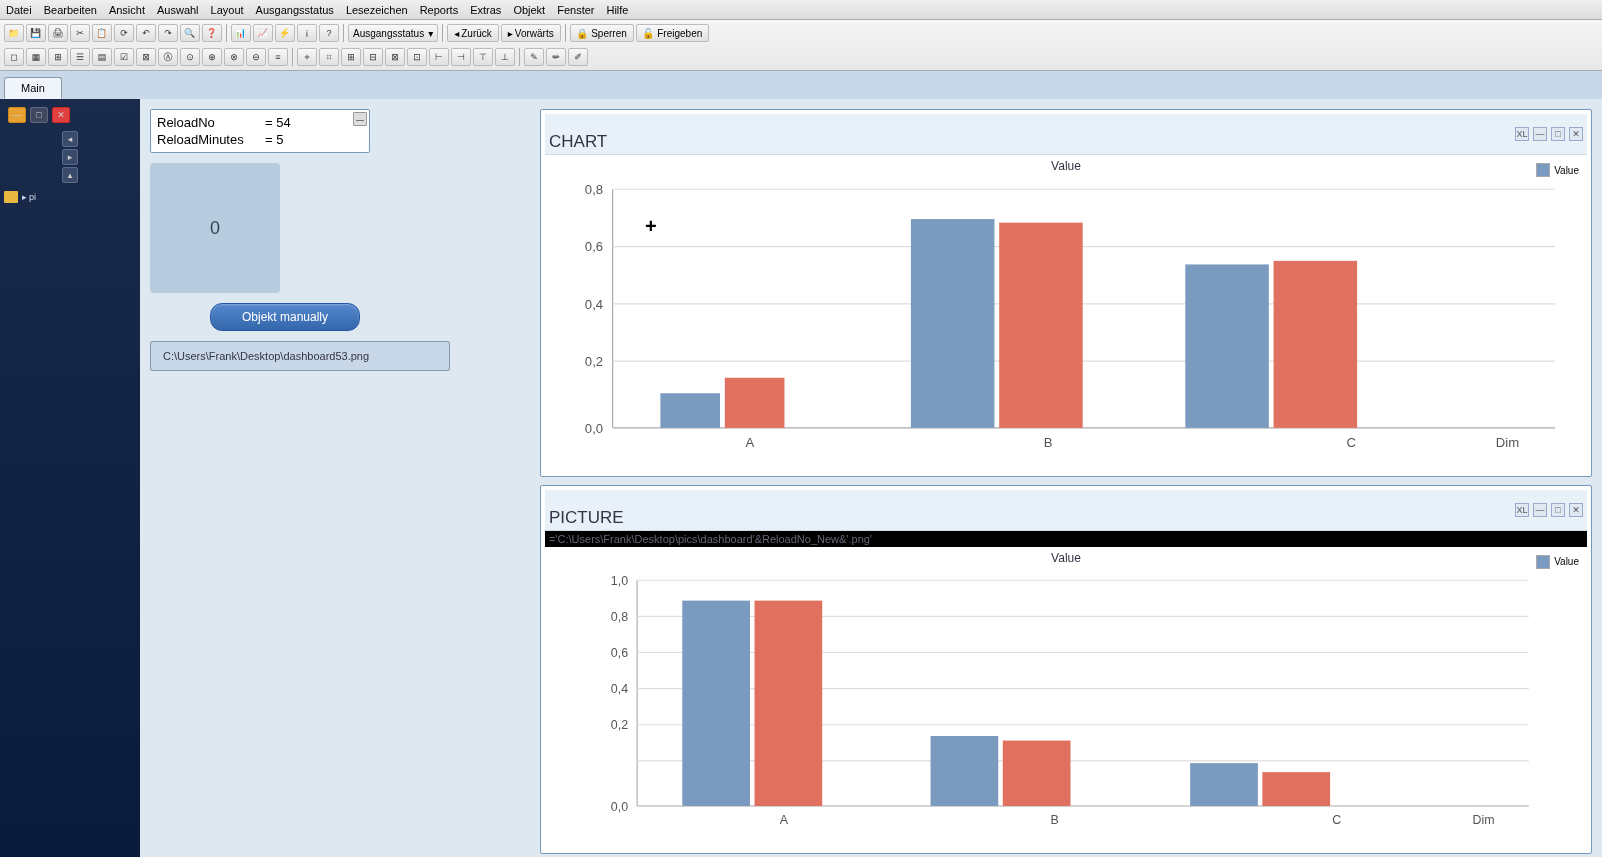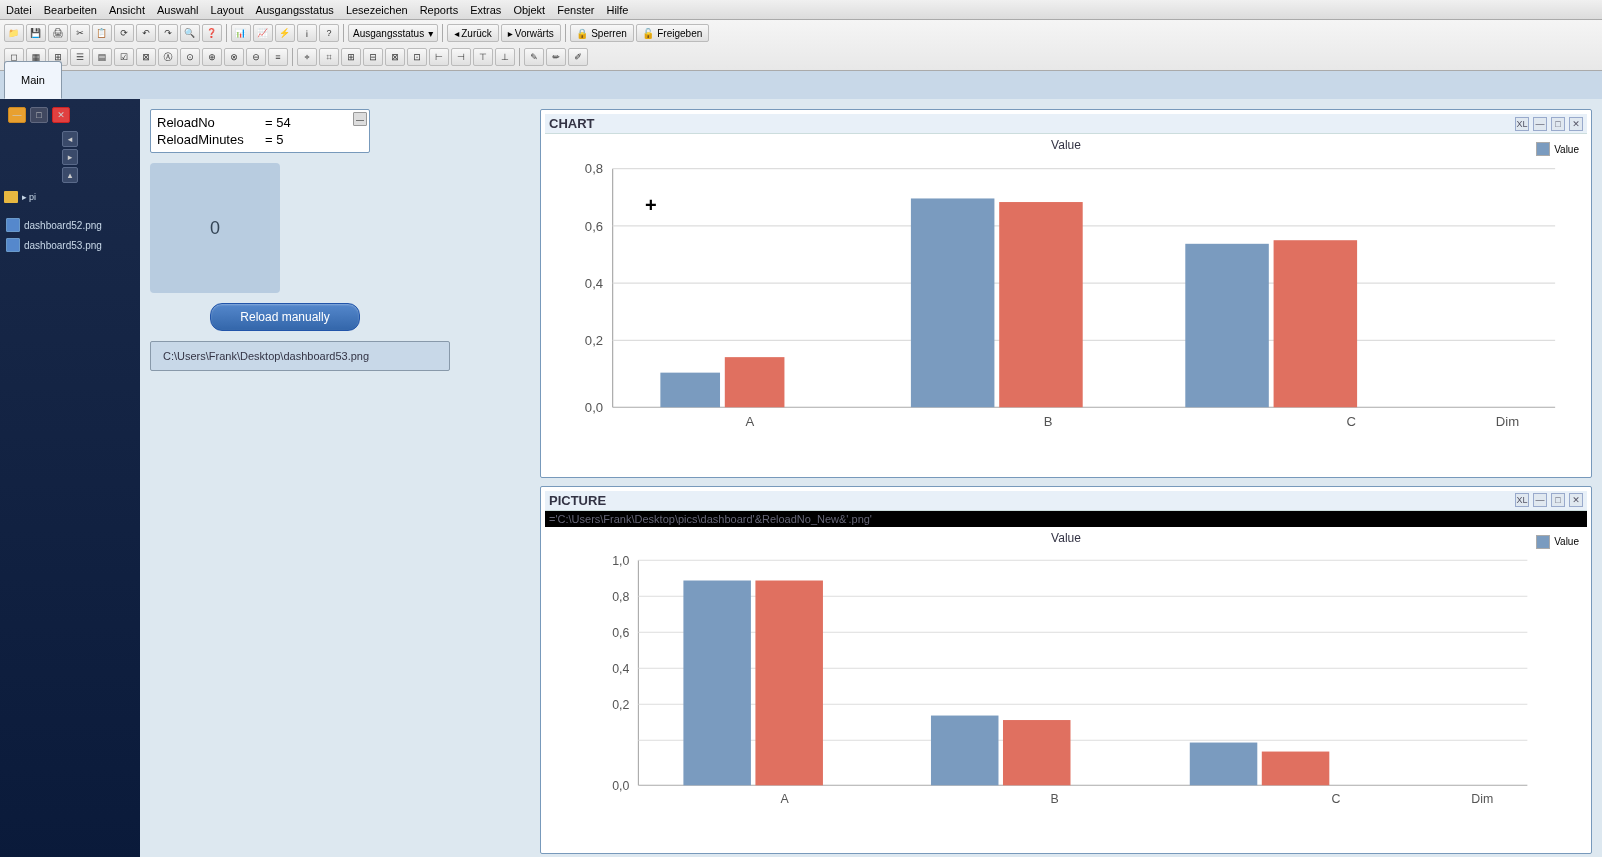"Main" .tab { height: 38px -> 22px }
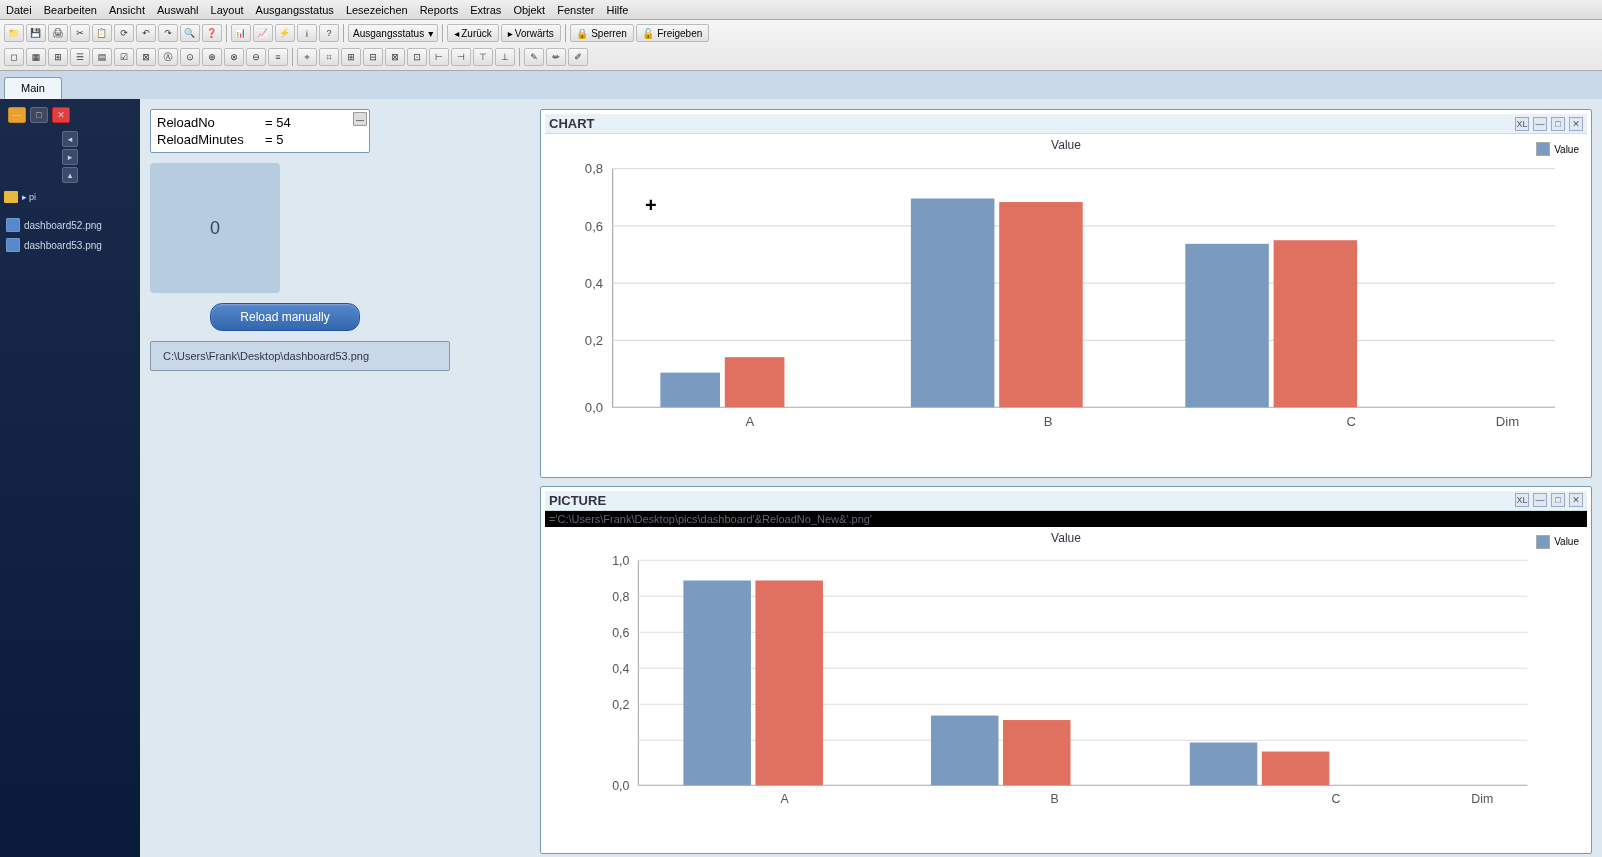"CHART" .chart-title { font-size: 13px -> 17px; font-weight: bold -> normal; margin-top: none -> 16px }
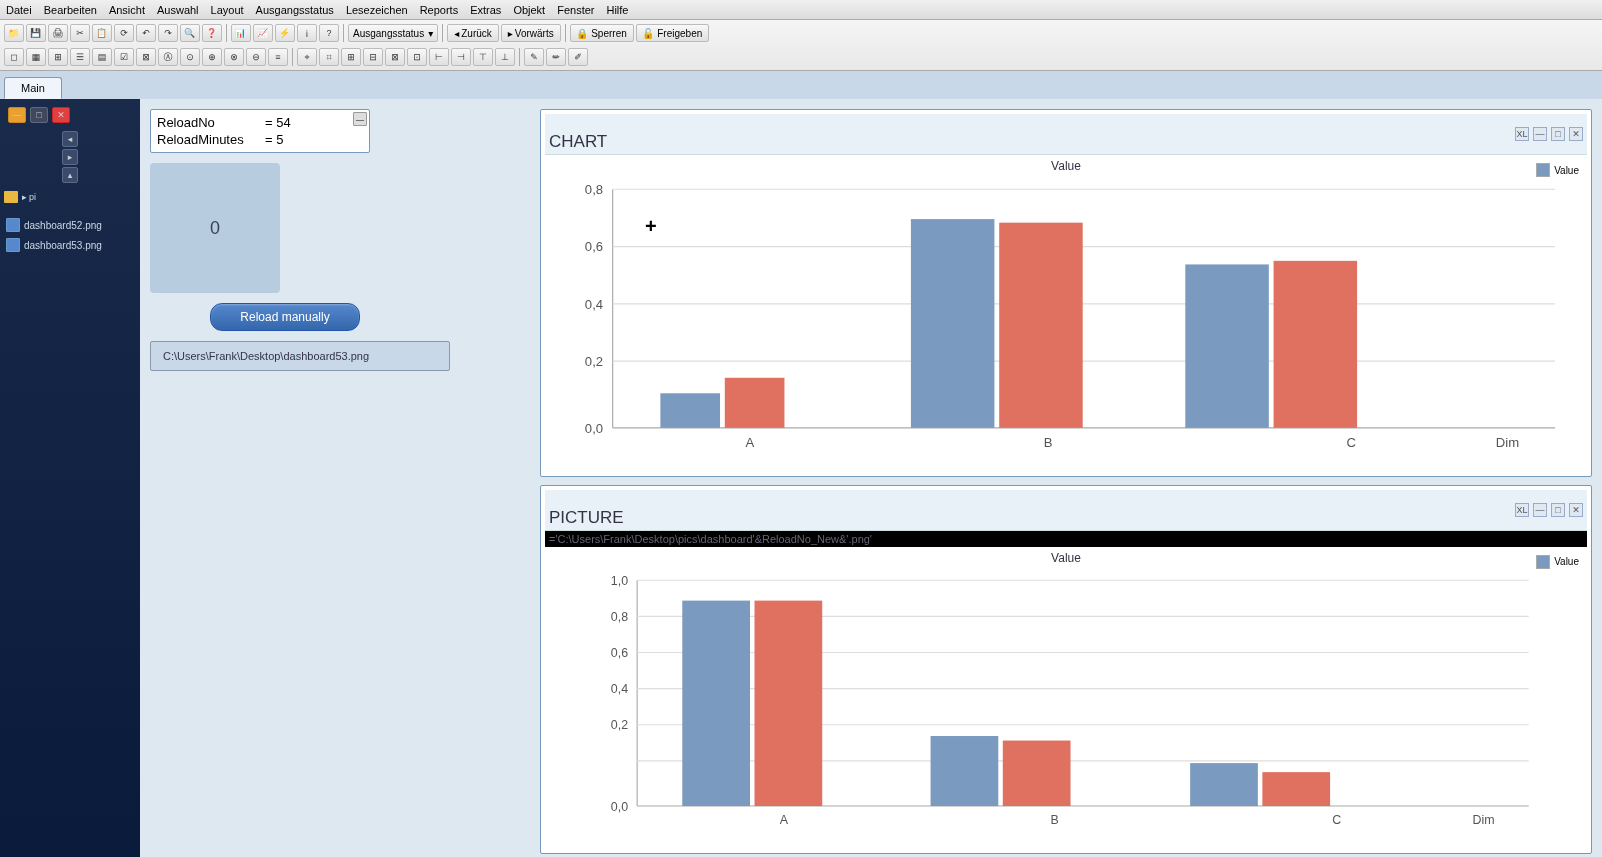"dashboard52.png" div.sidebar-file-list { html: <div> <div> <div></div> <span>dashboard52.png</span> </div> <div> <div></div> <span>dashboard53.png</span> </div> </div> -> none }
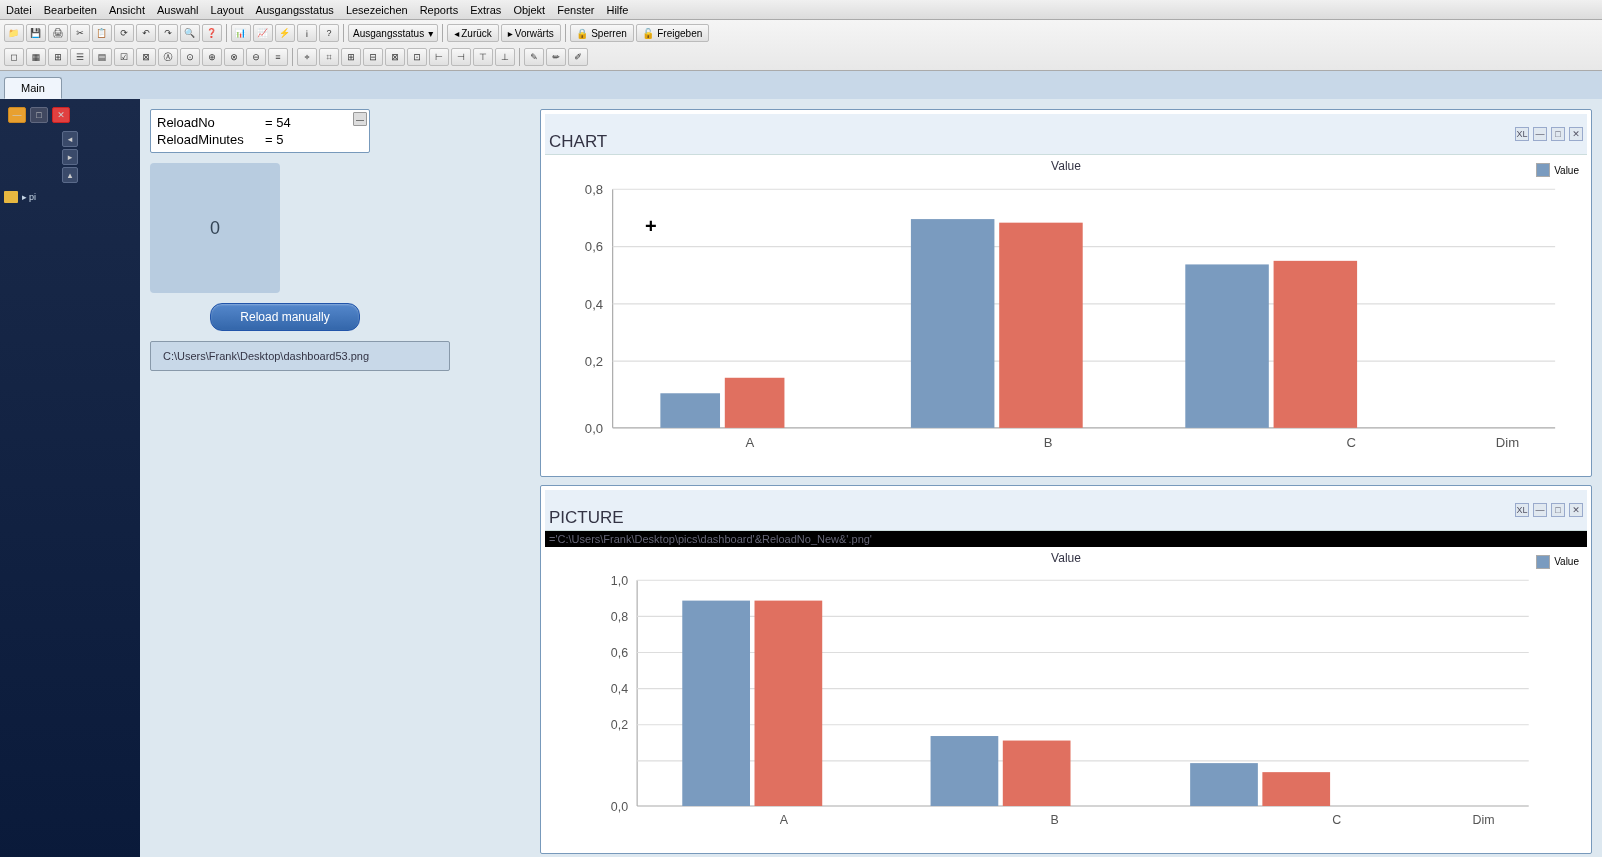"Reload manually" button.reload-btn { text: Reload -> Objekt }
